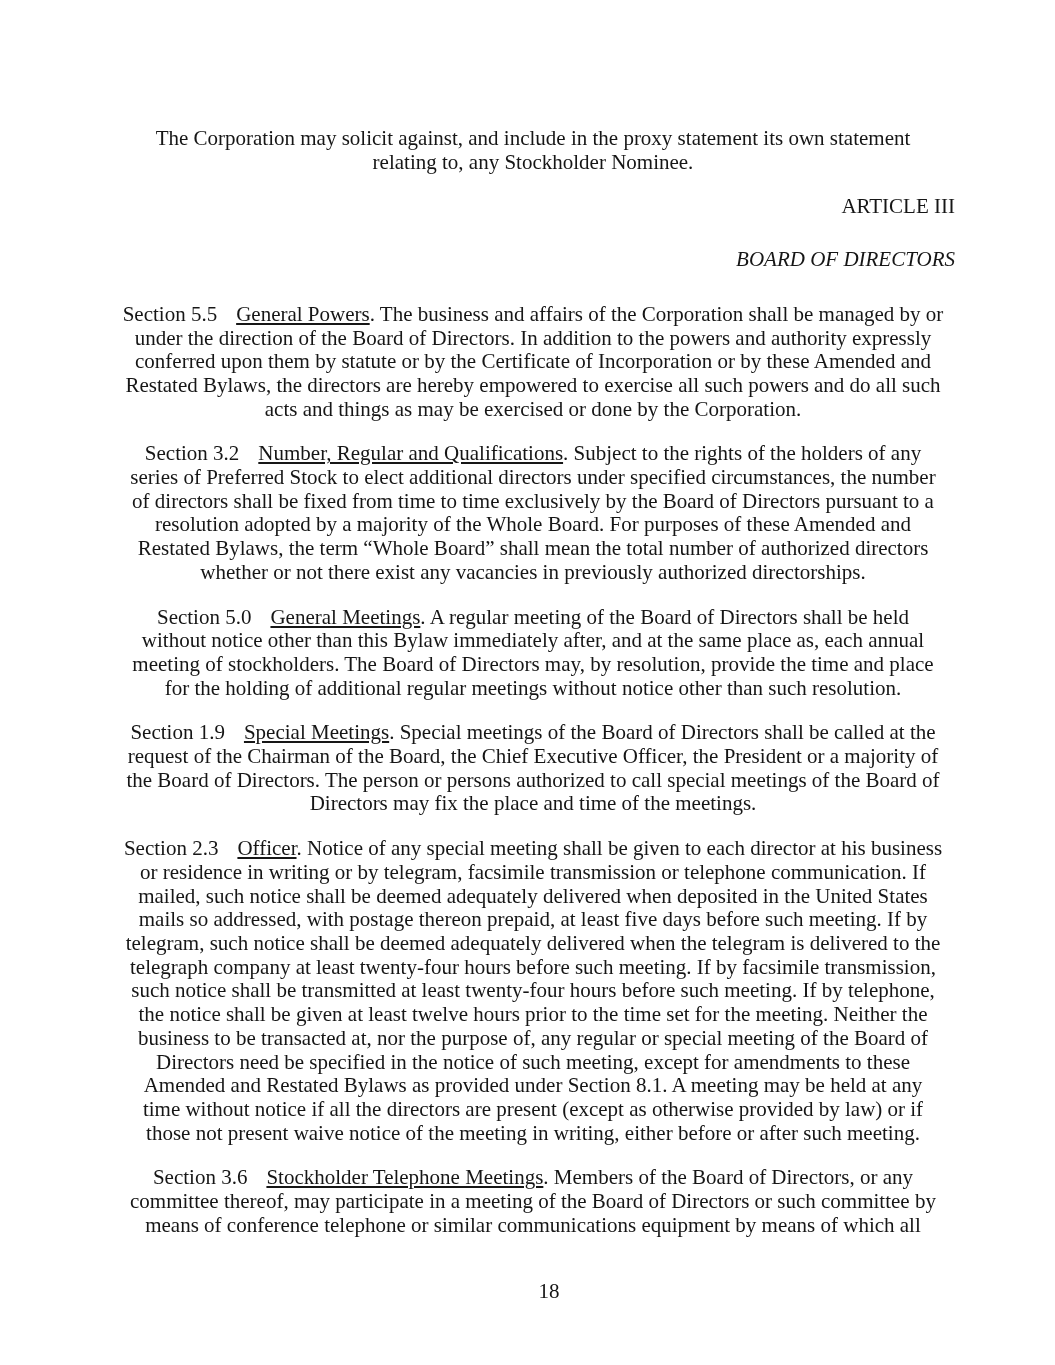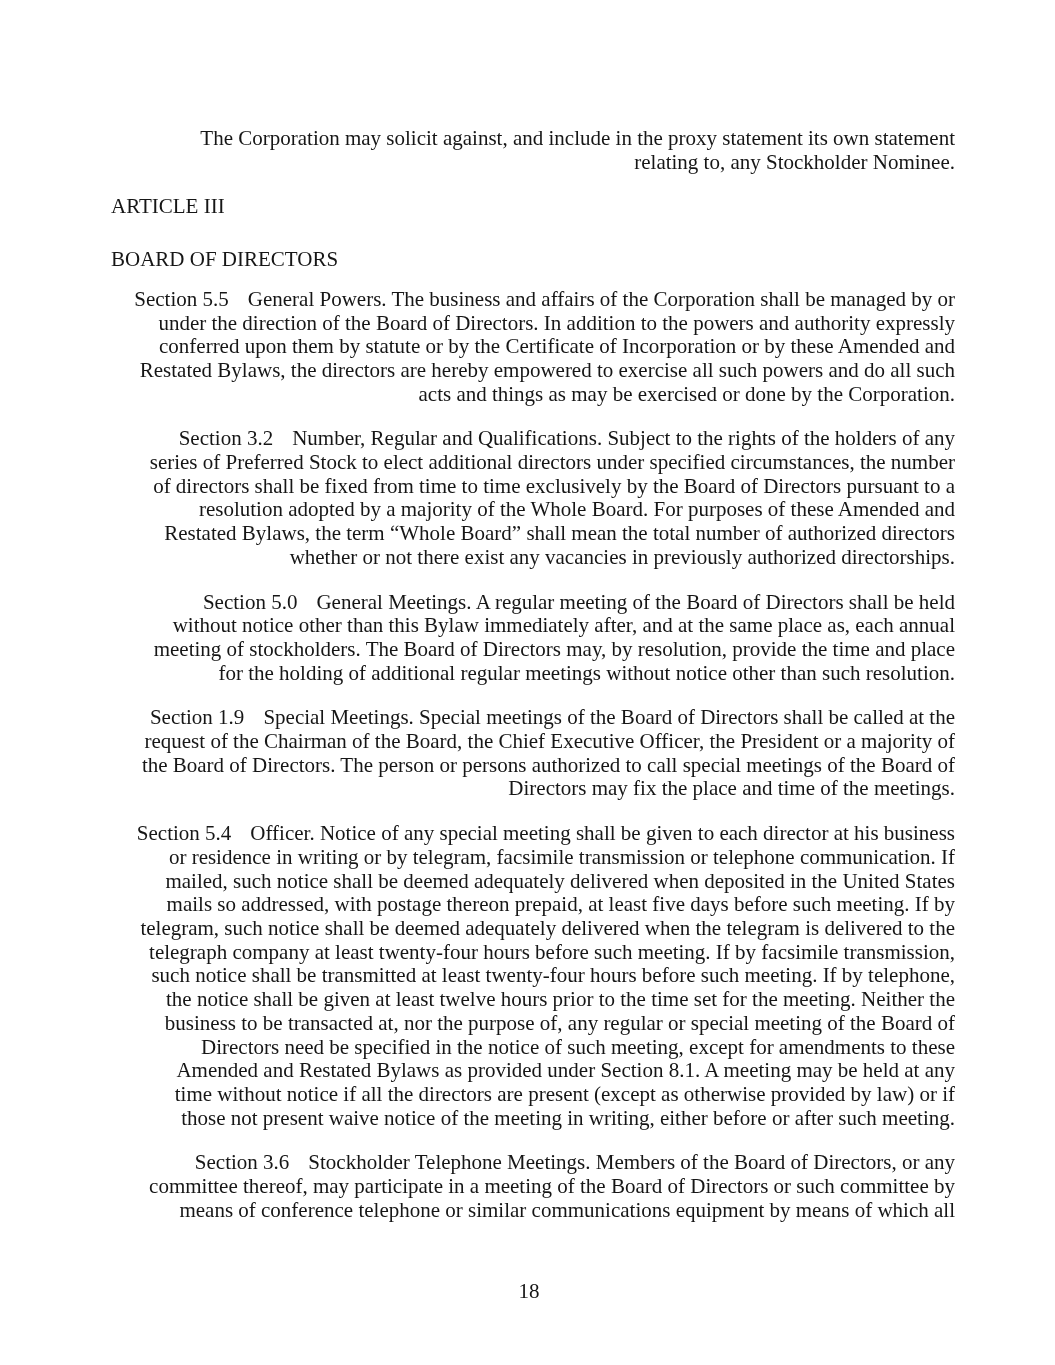"The Corporation may solicit against," .para { text-align: right -> center }
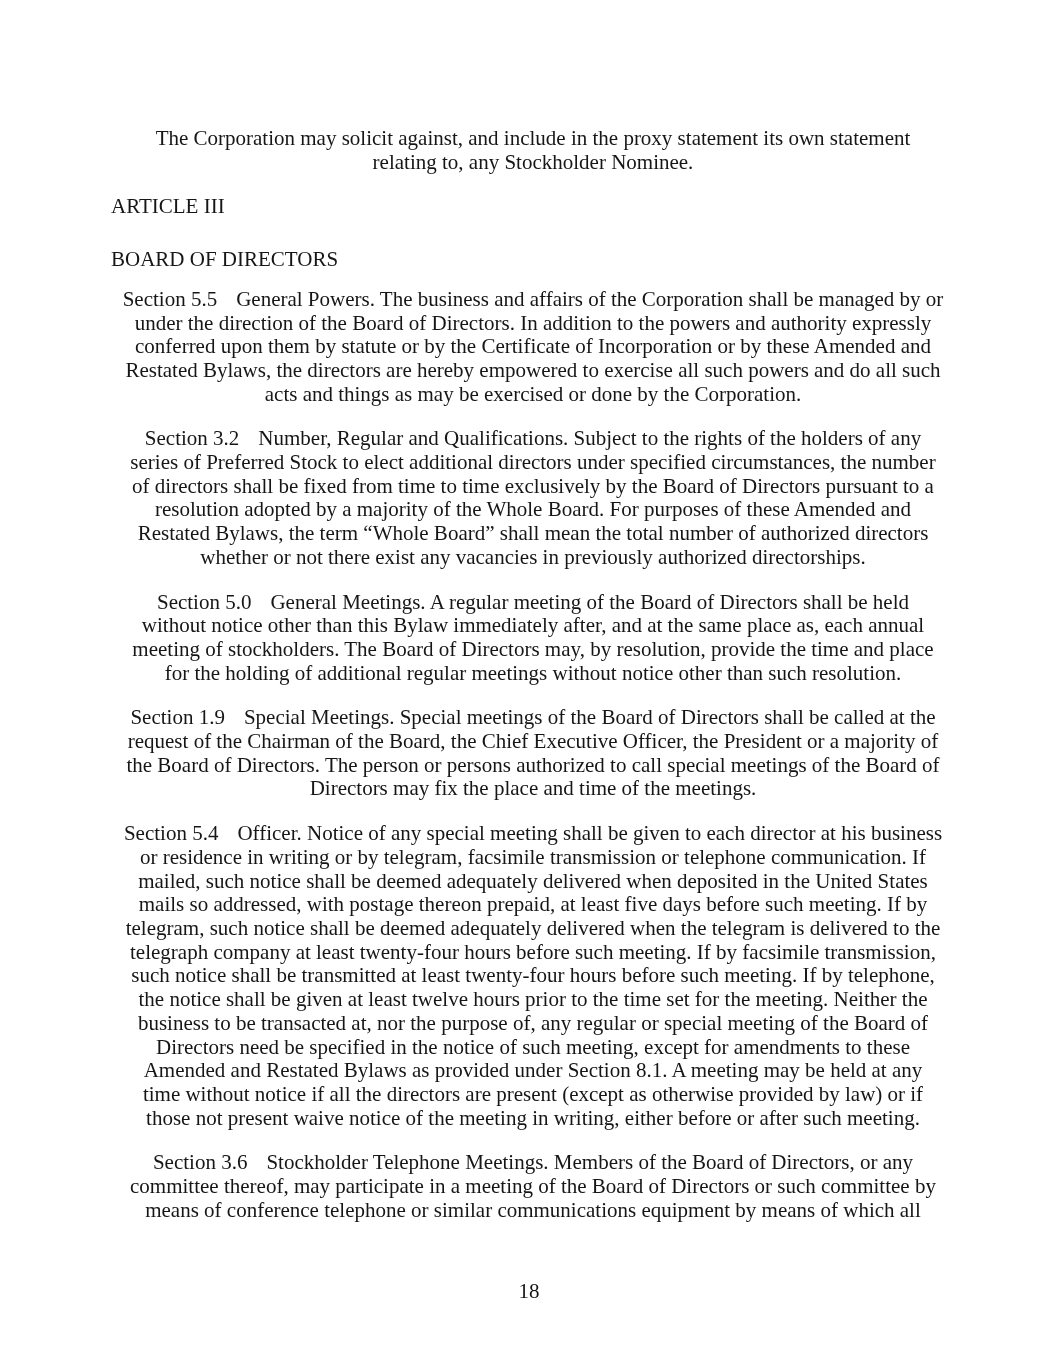"ARTICLE III" .heading { text-align: left -> right }
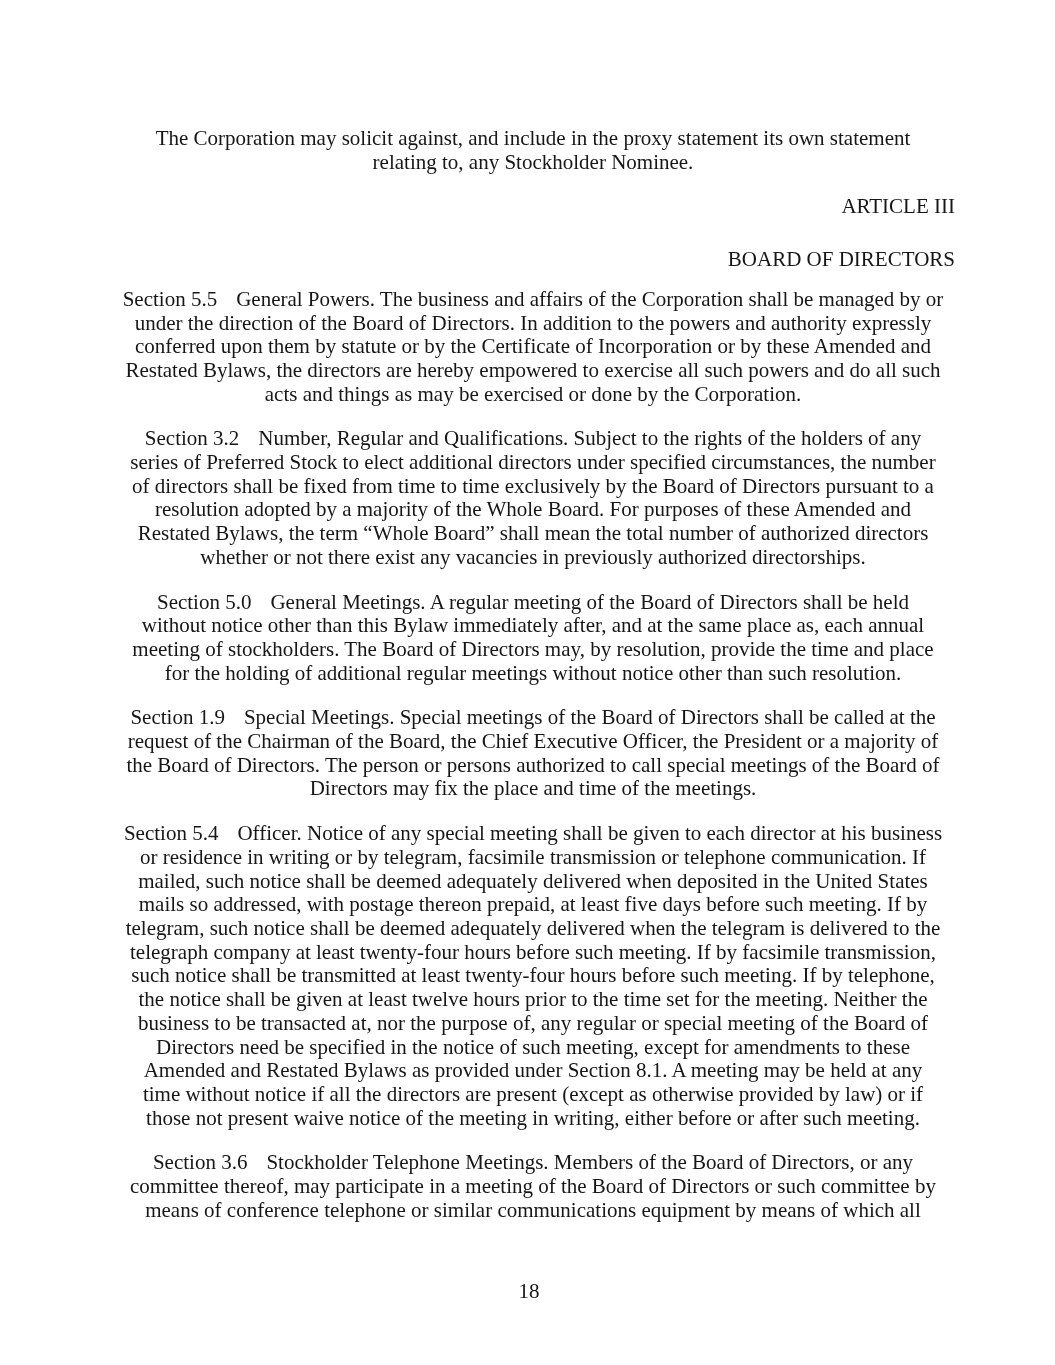"BOARD OF DIRECTORS" .heading.board { font-style: none -> italic; margin-bottom: 16px -> 31px }
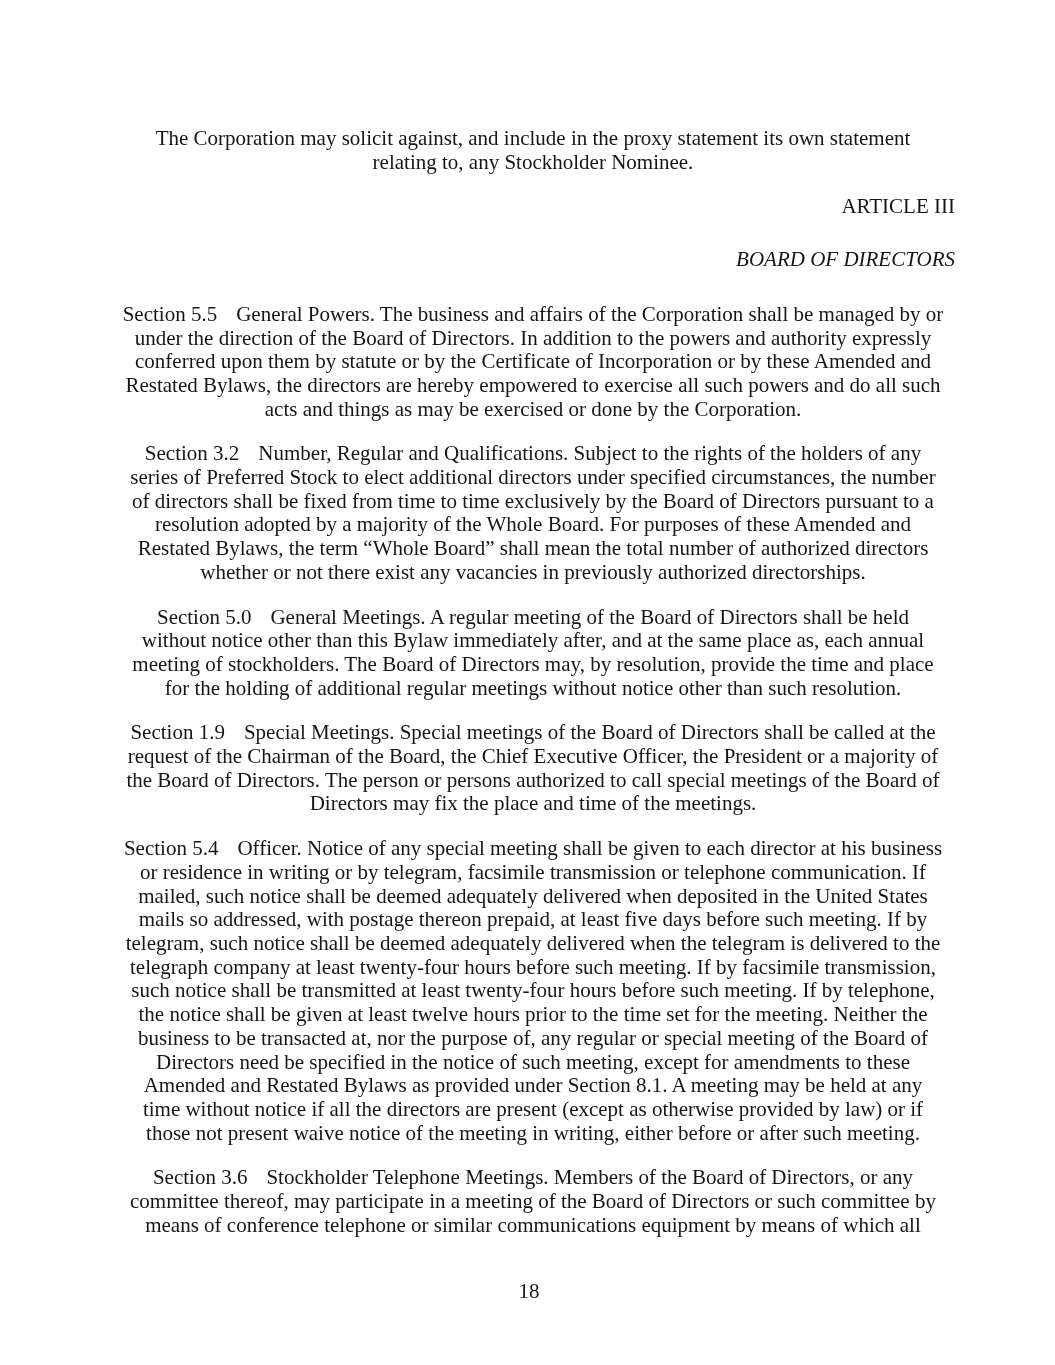"General Powers" .sec-title { text-decoration: none -> underline }
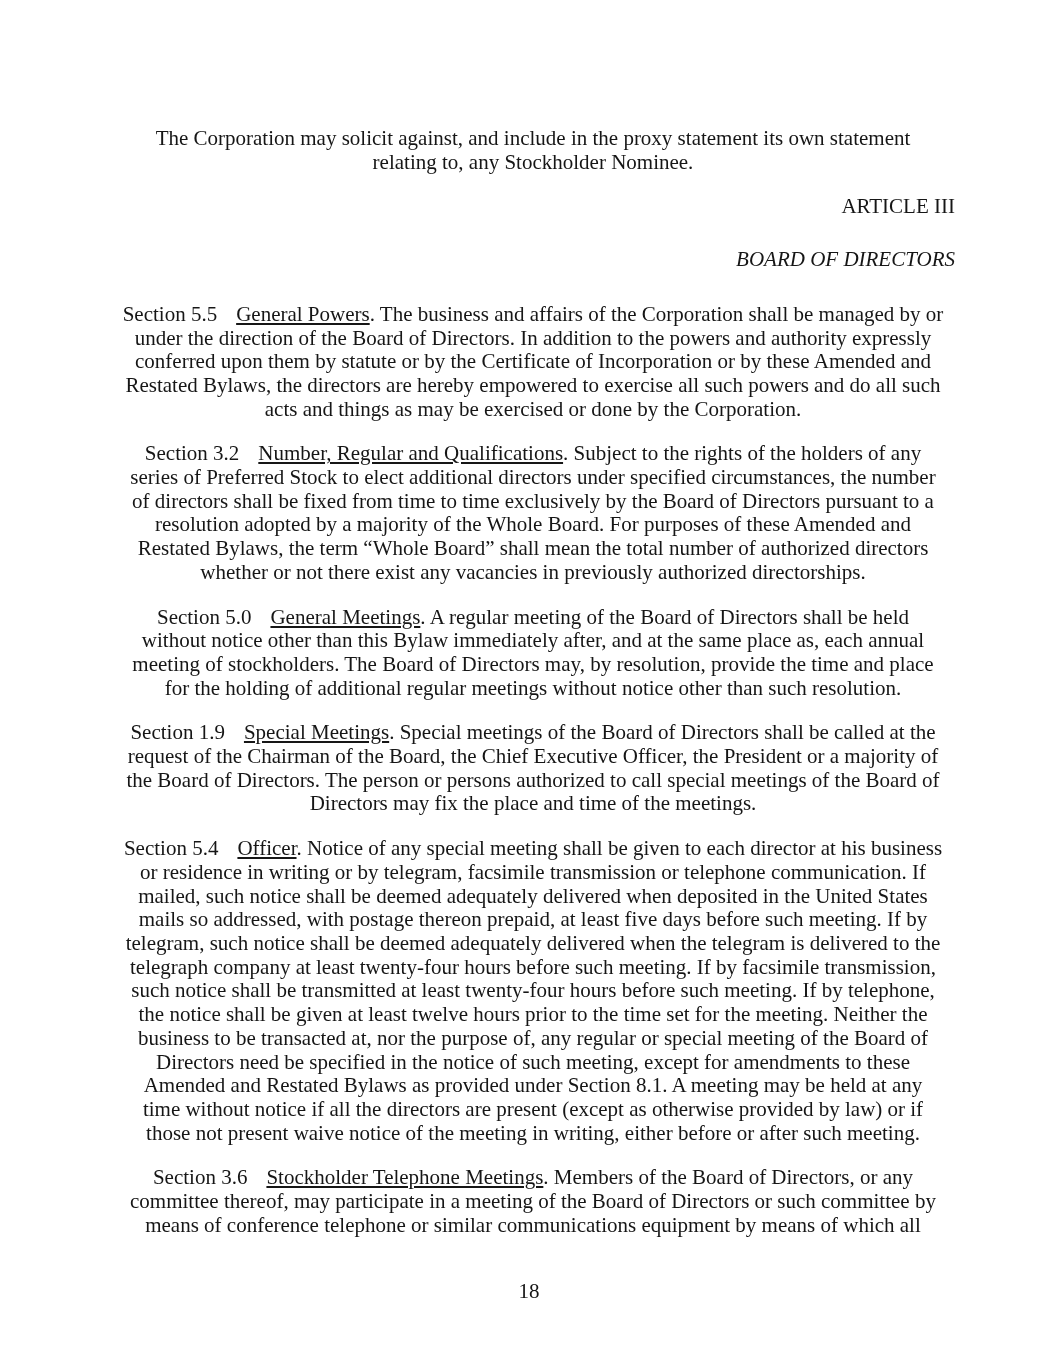"Section 5.4" span.sec-label { text: 5.4 -> 2.3 }
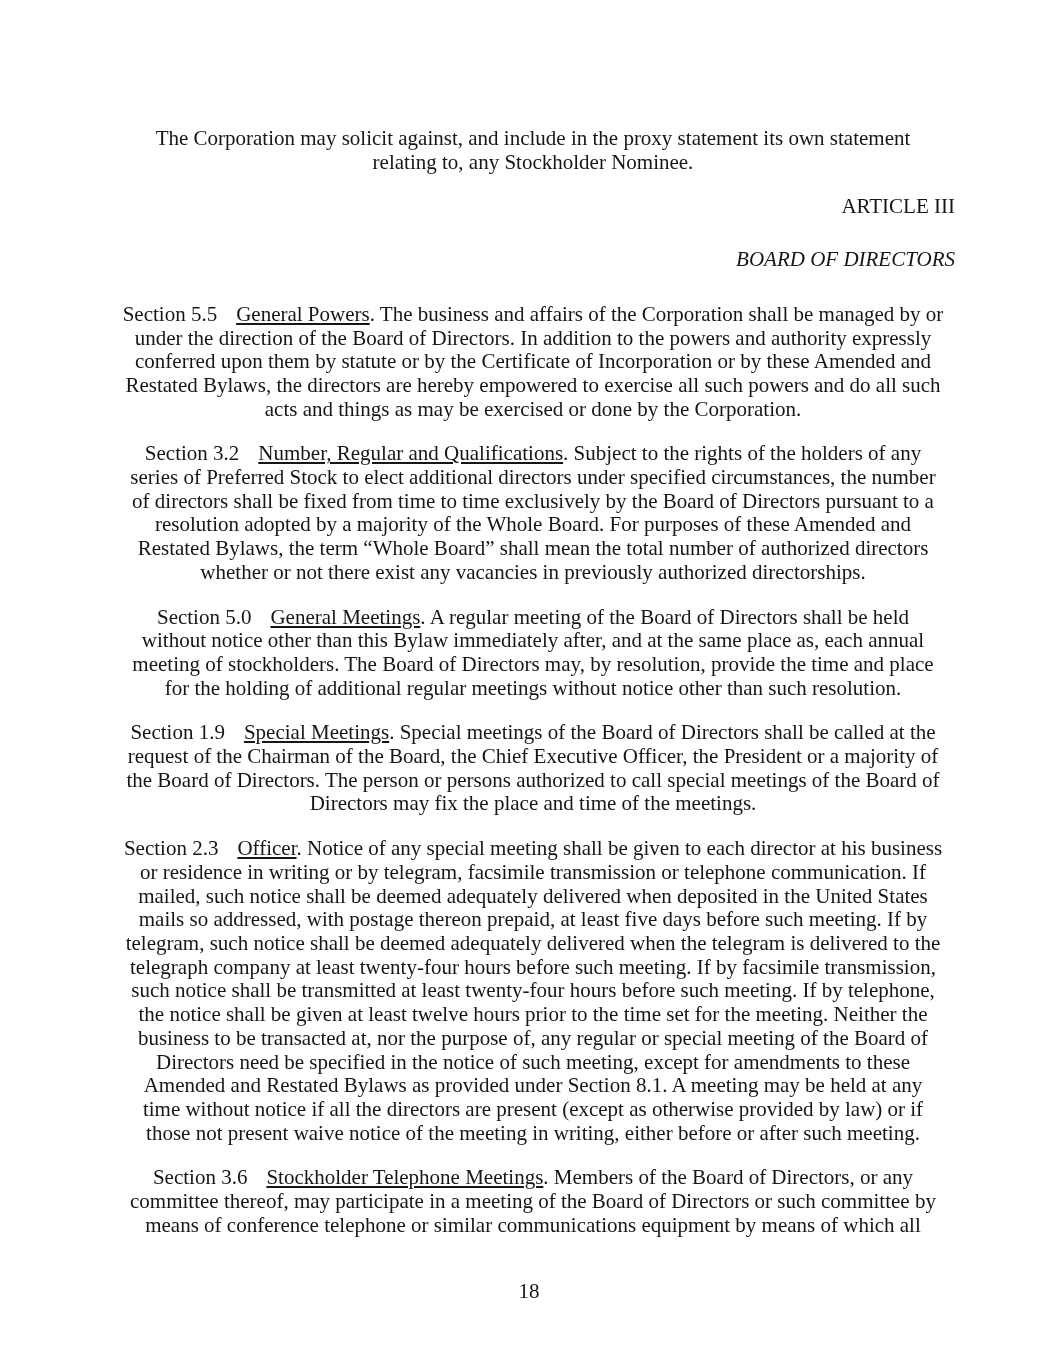"18" .page-number { left: 107px -> 127px }
